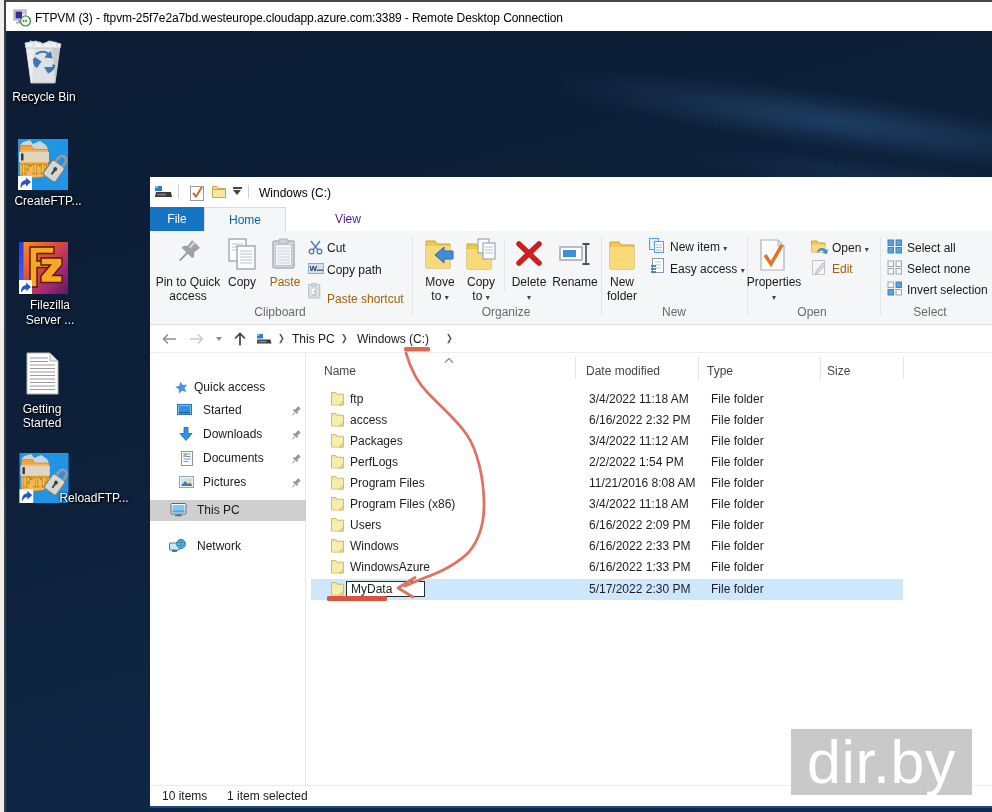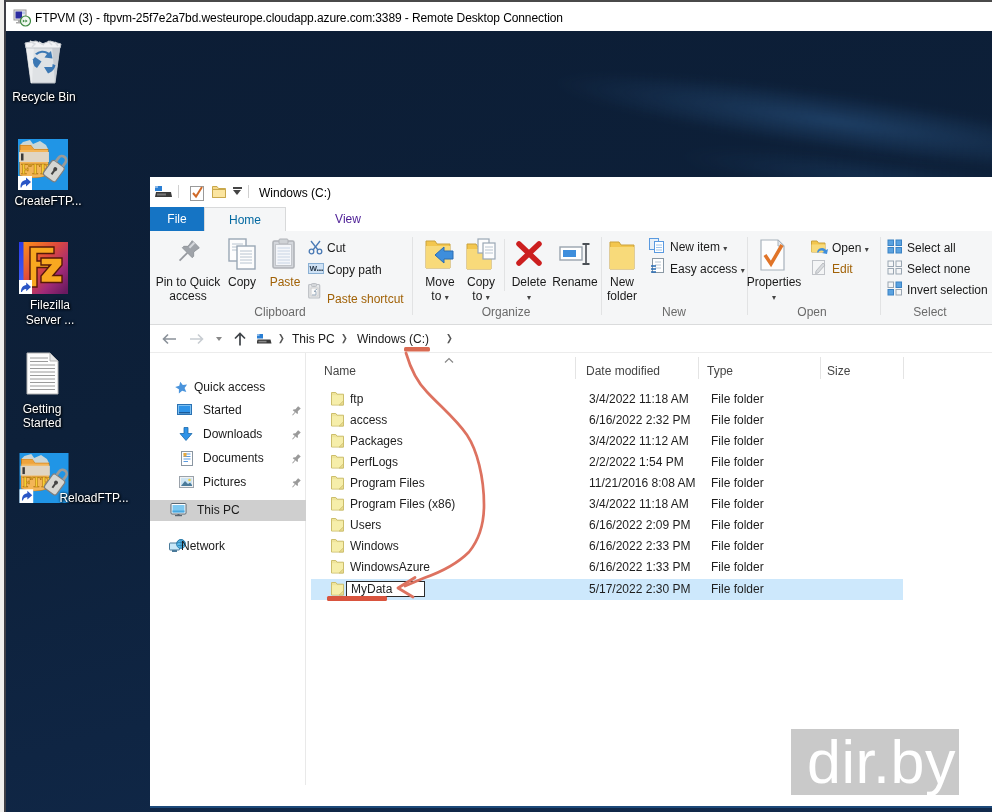"Network" div.ntext { left: 31px -> 47px }
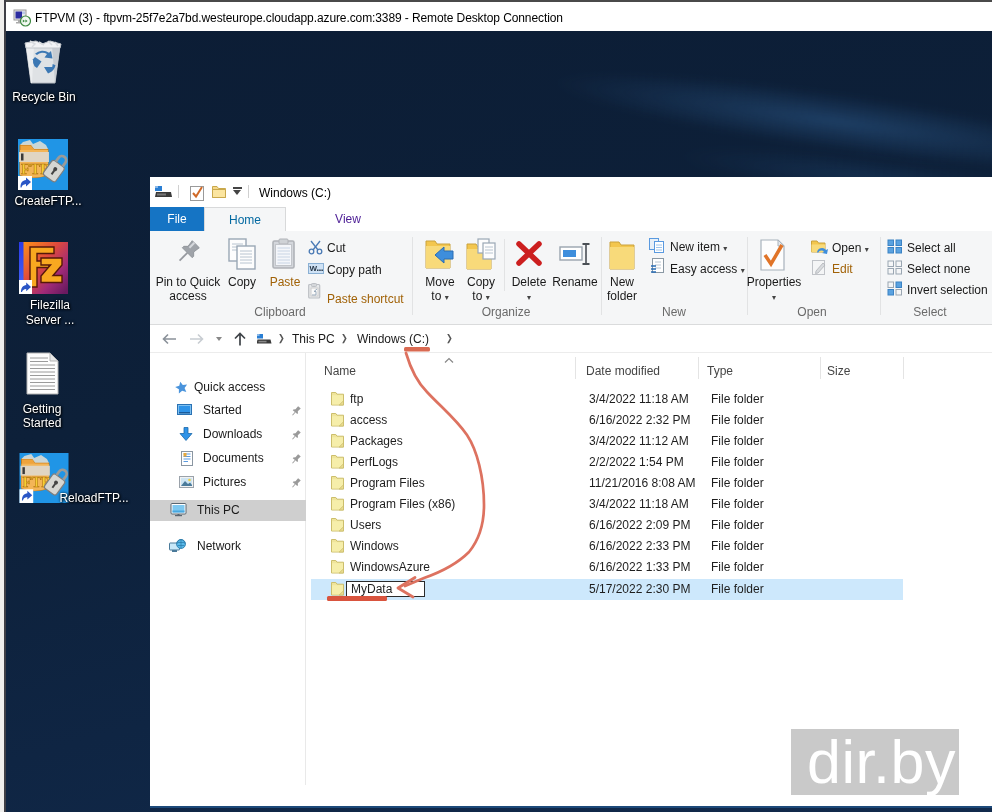"10 items" div { html: none -> <div> <div>10 items</div> <div>1 item selected</div> </div> }
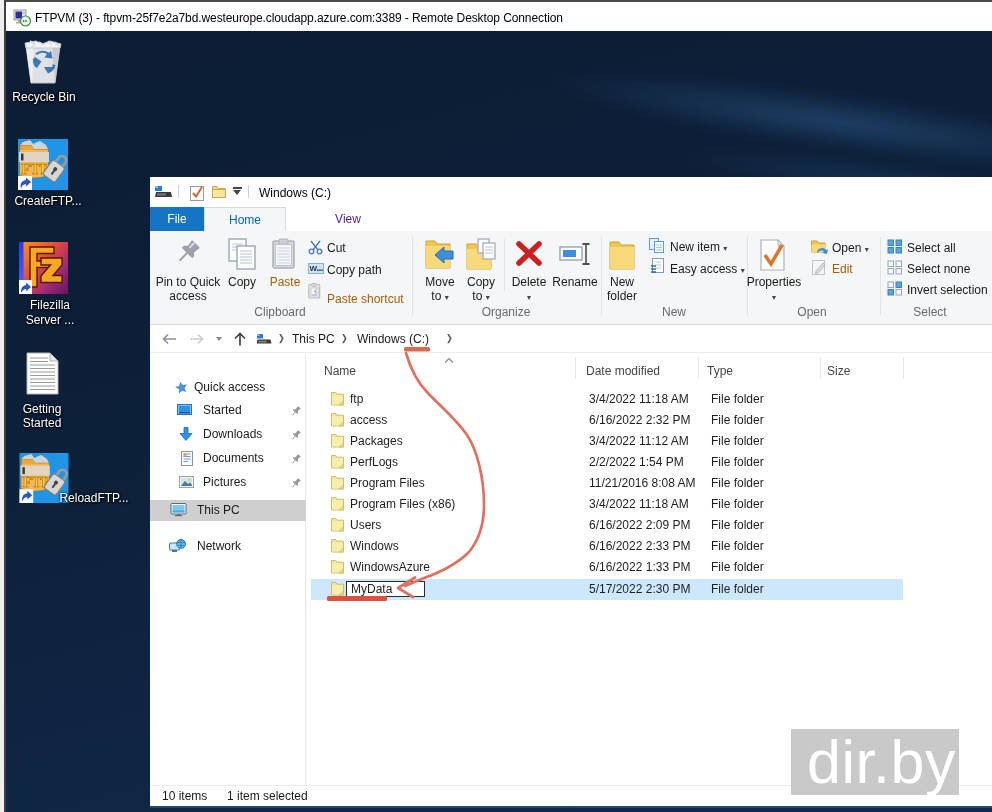"dir.by" #watermark { width: 168px -> 181px }
